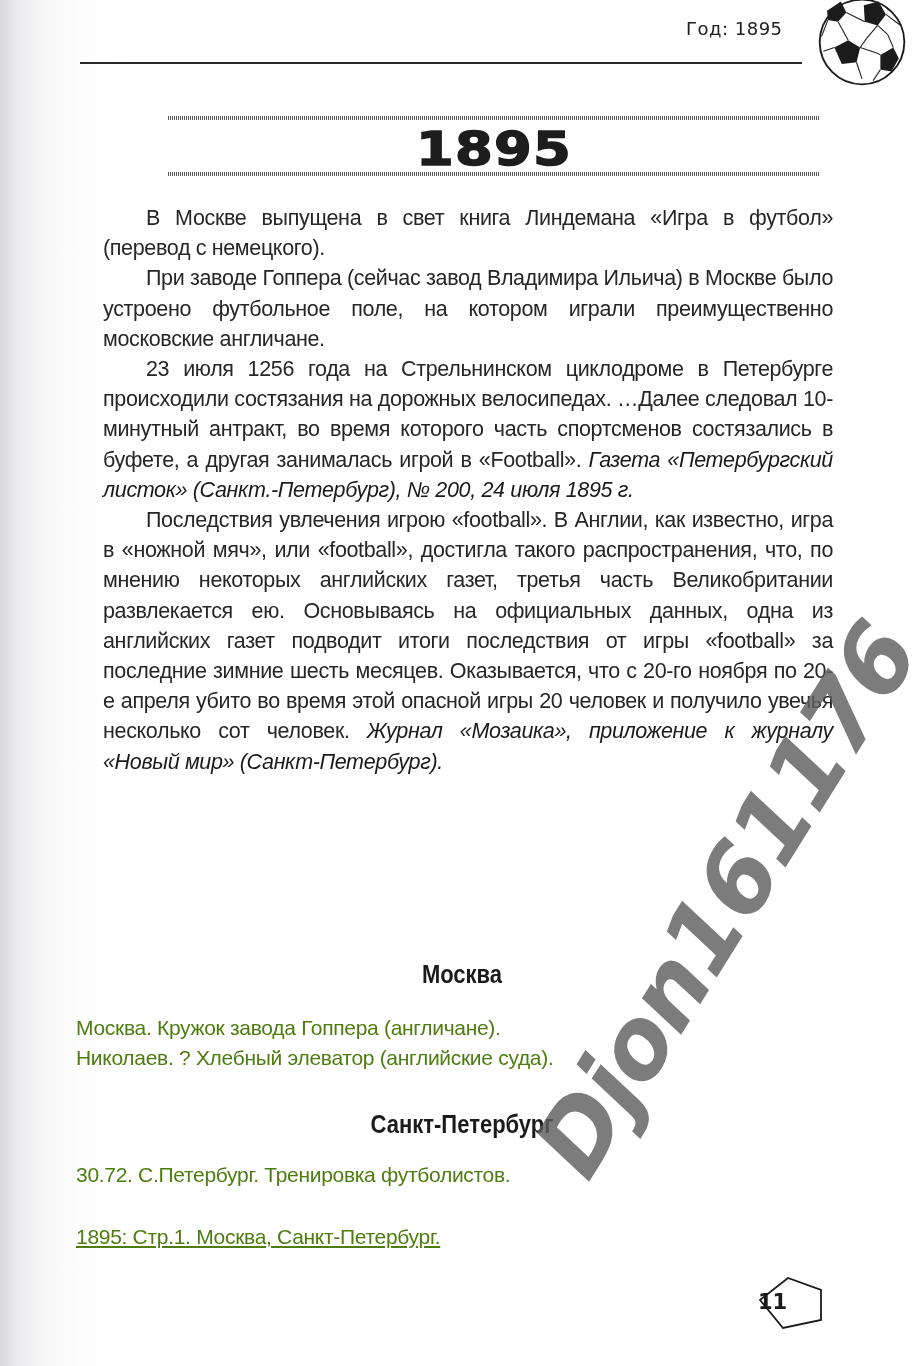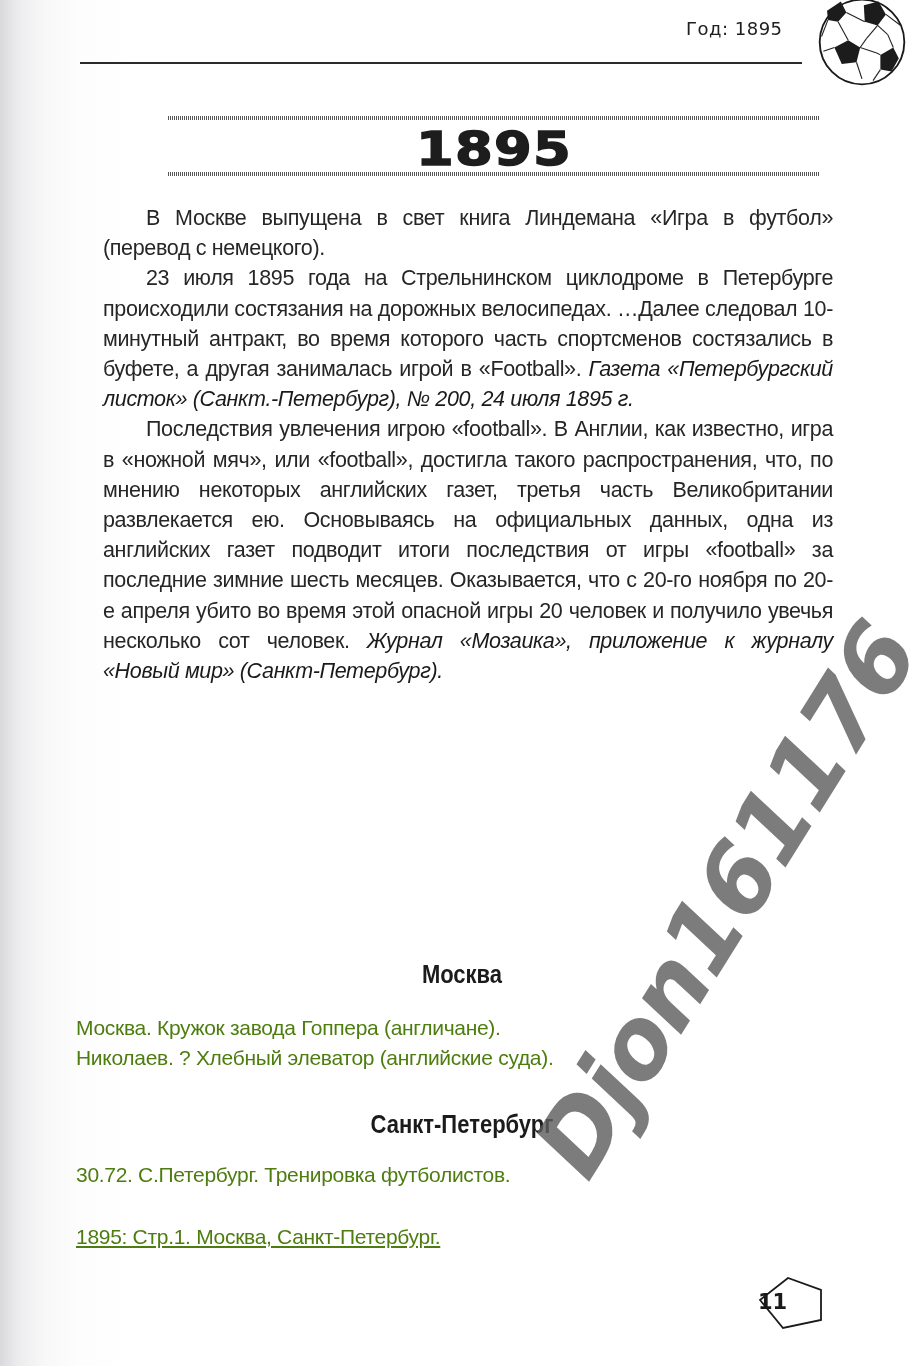"При заводе Гоппера (сейчас завод" p.para { html: none -> <p> <span>При заводе Гоппера (сейчас завод Владимира Ильича) в Москве было устроено футбольное поле, на котором играли преимущественно московские англичане.</span> </p> }
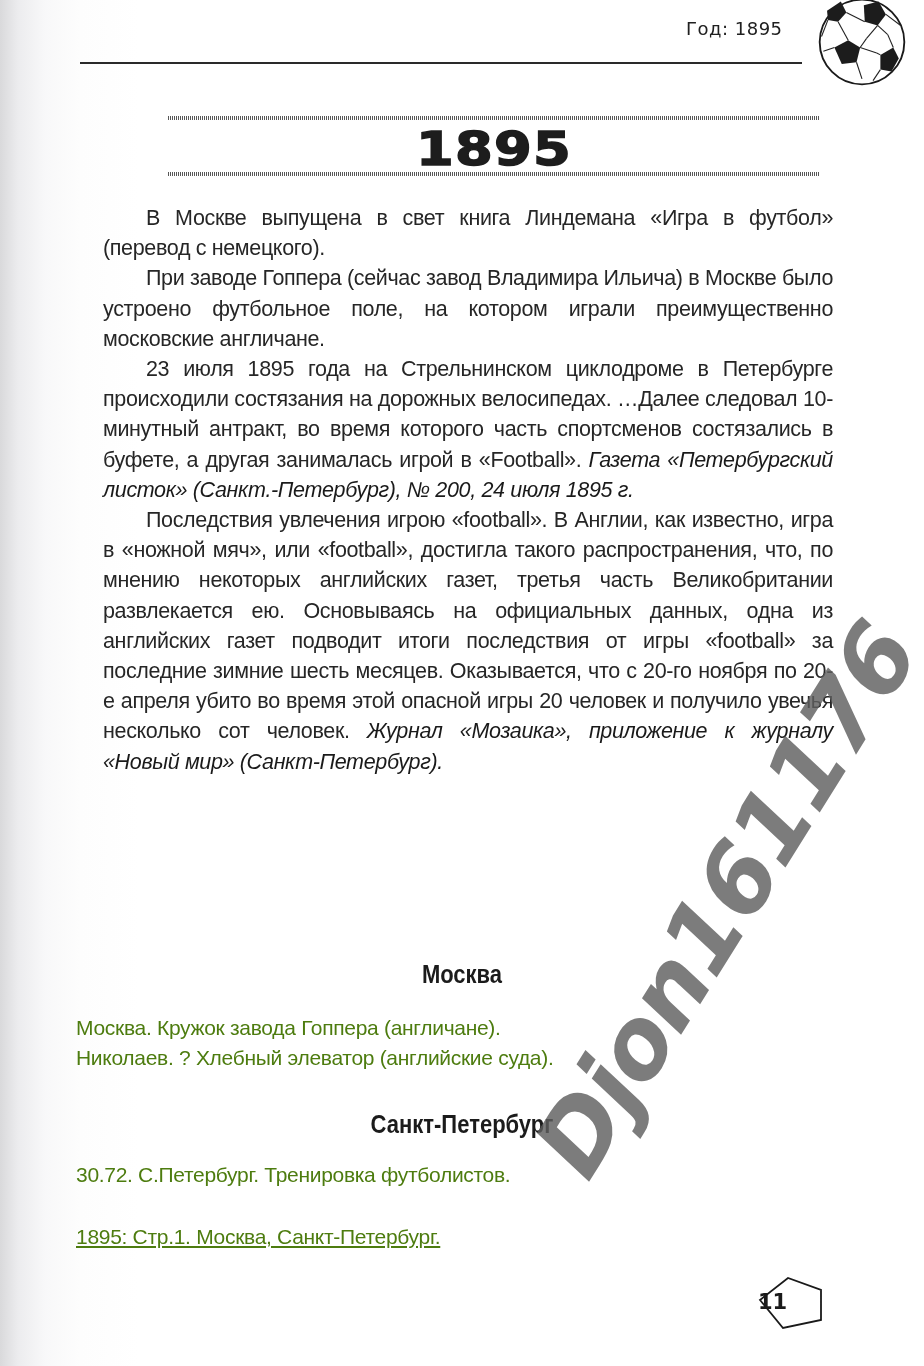"23 июля 1895 года на" span { text: 1895 -> 1256 }
